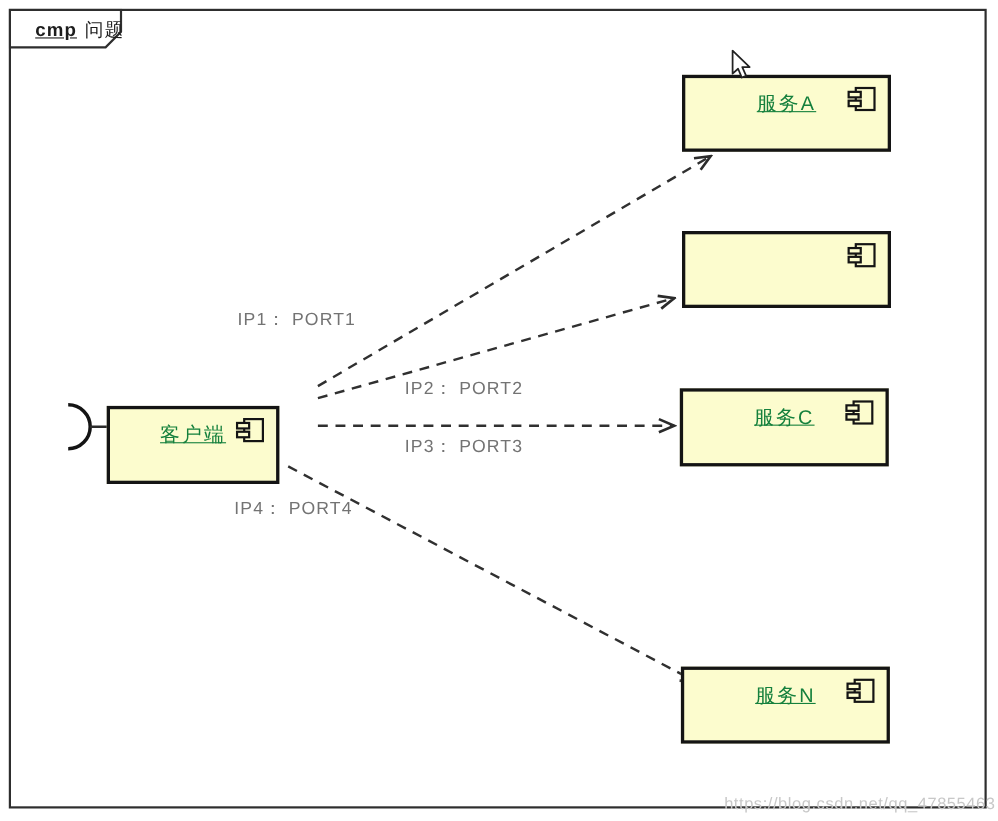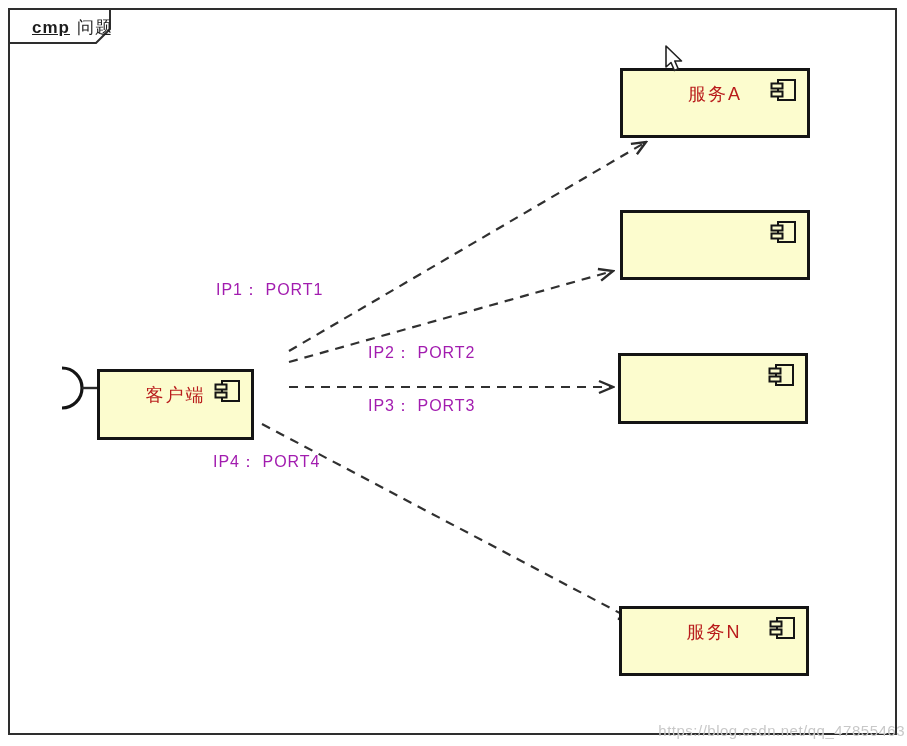"服务A" .box-label { color: #b91c1c -> #15803d; text-decoration: none -> underline }
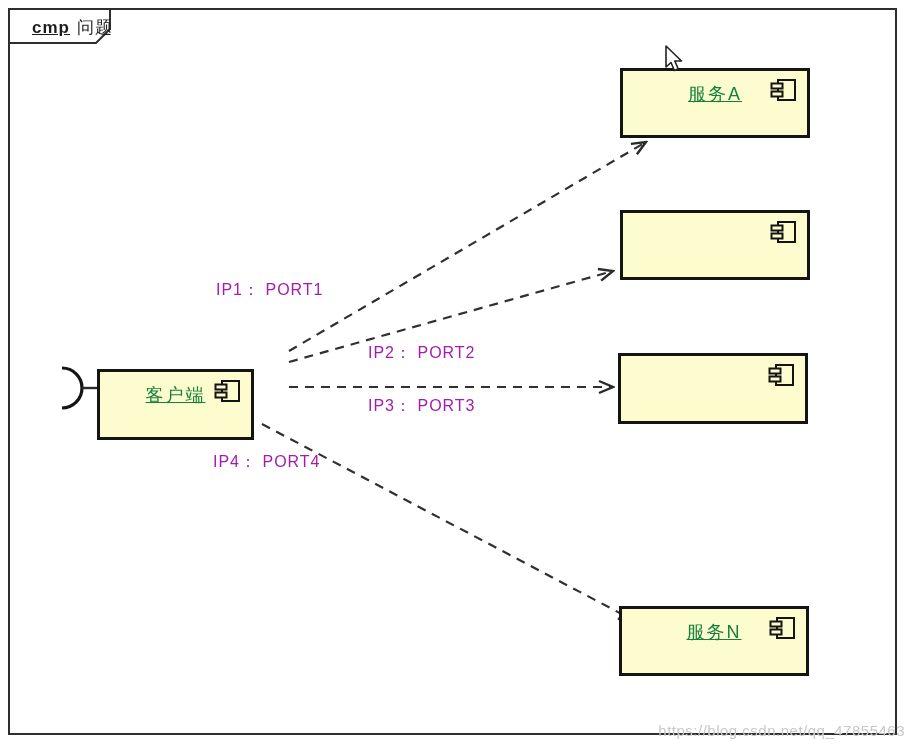"IP1： PORT1" .conn-label { color: #a21caf -> #737373 }
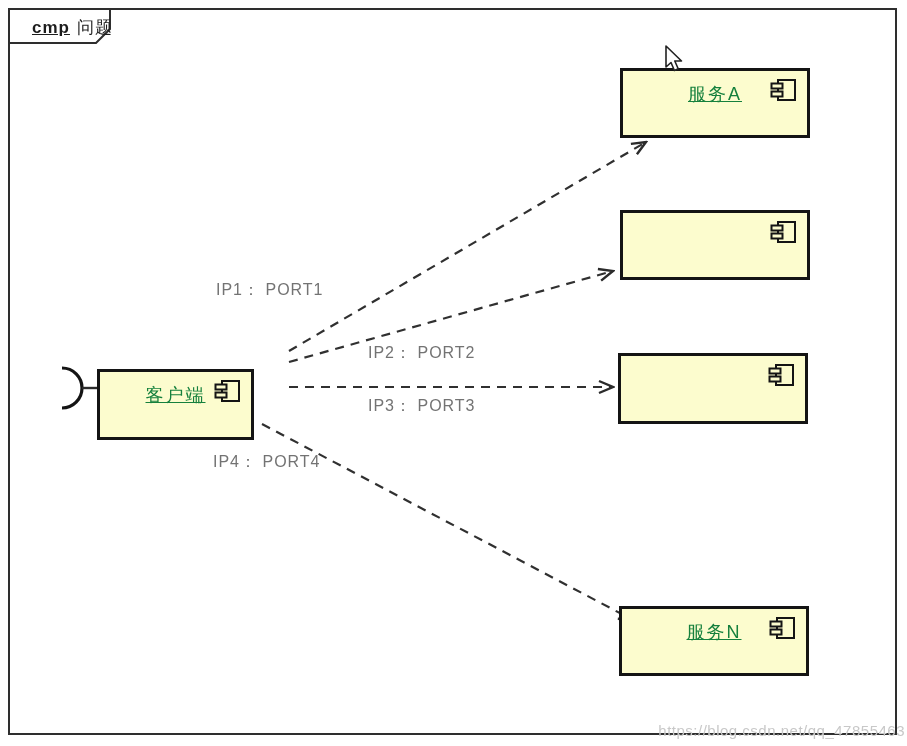"服务C" span.box-label { html: none -> <span>服务C</span> }
